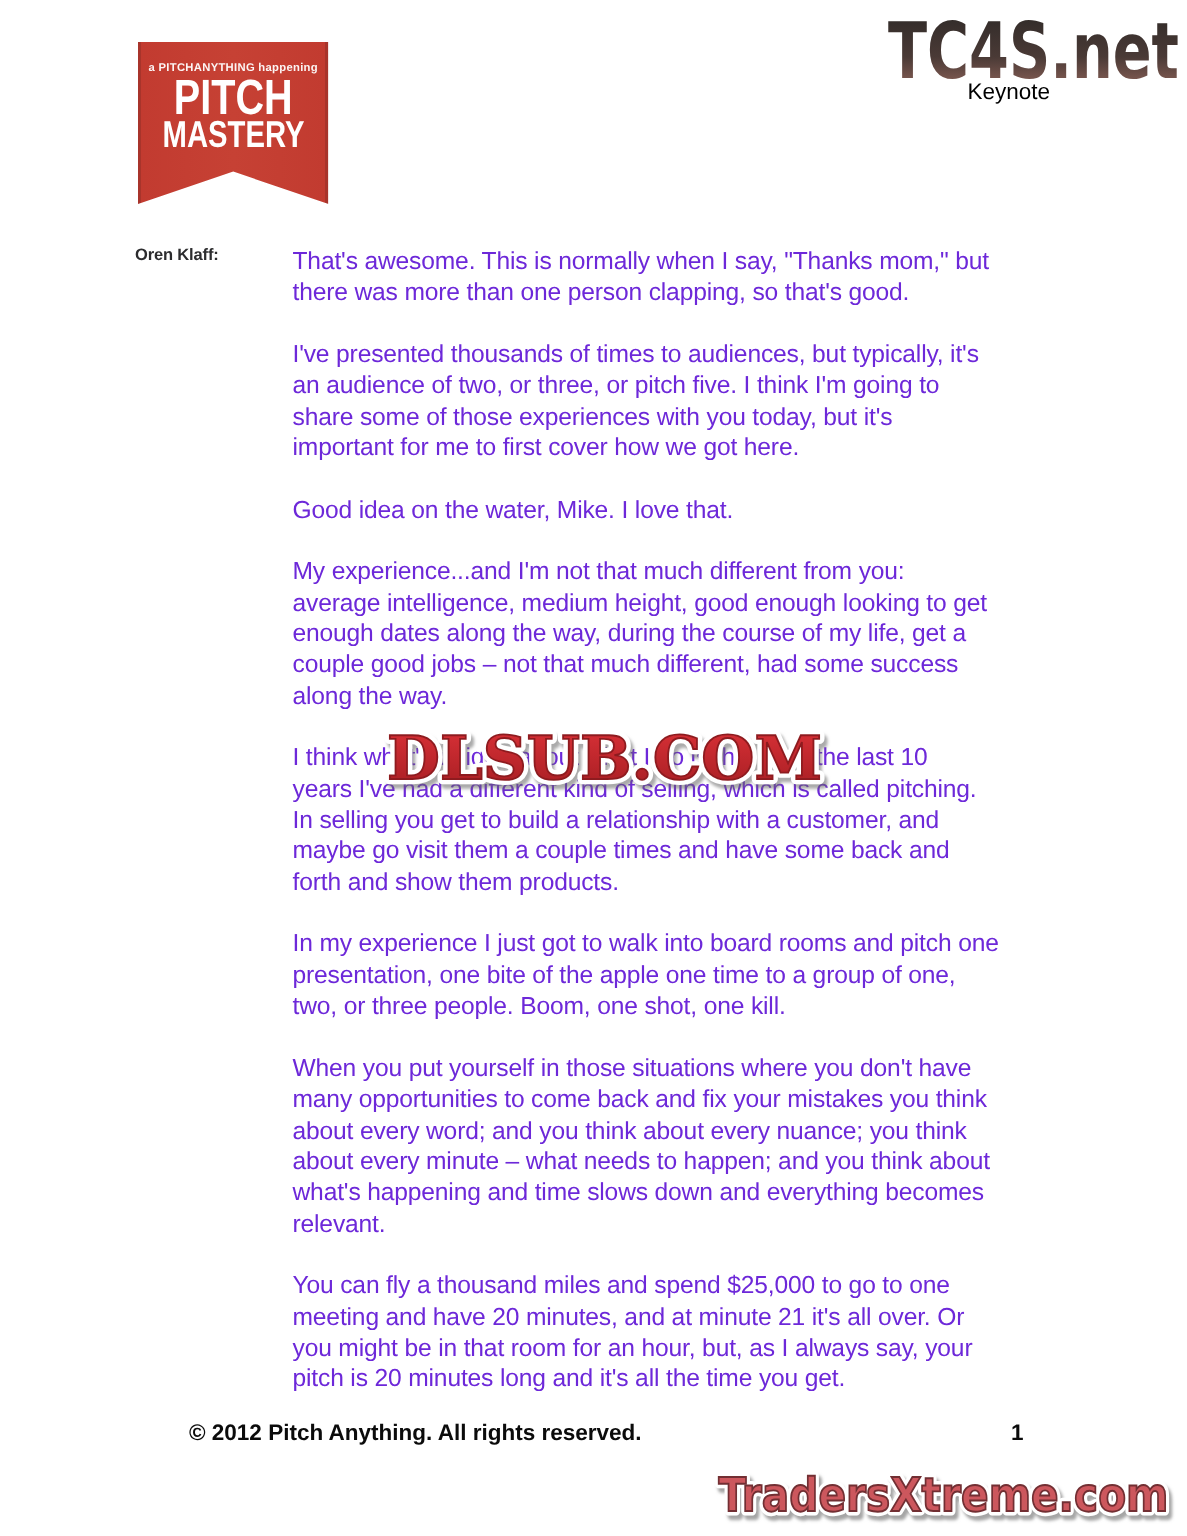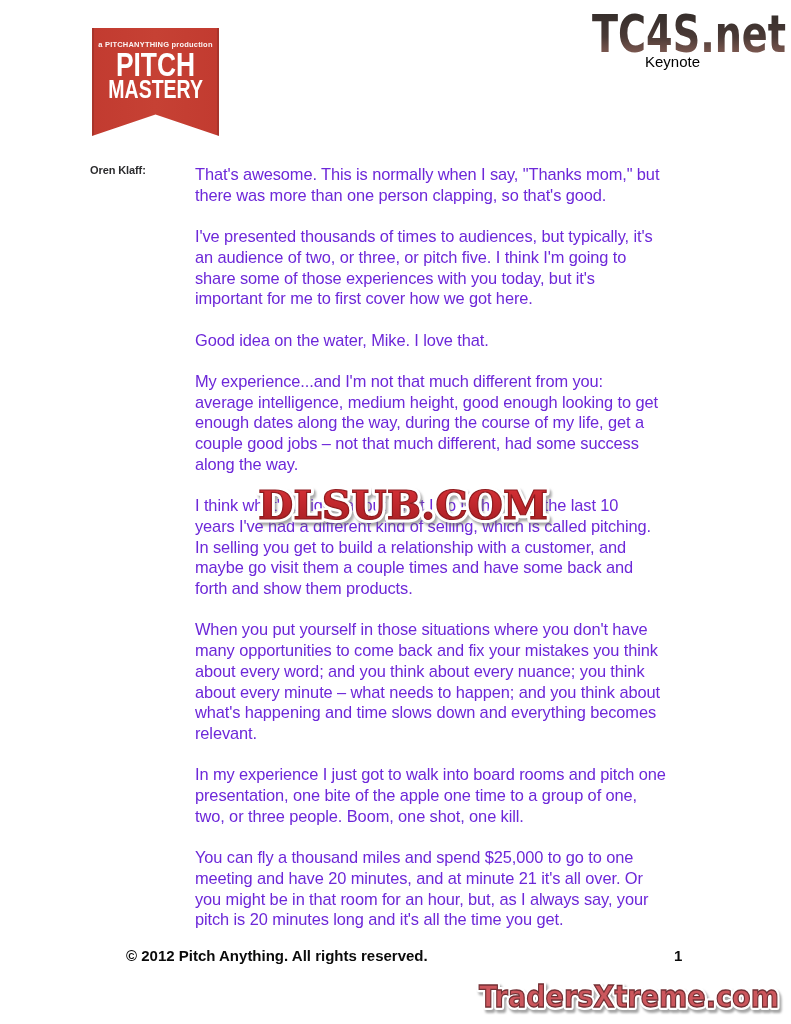"a PITCHANYTHING production" div.credit { text: production -> happening }
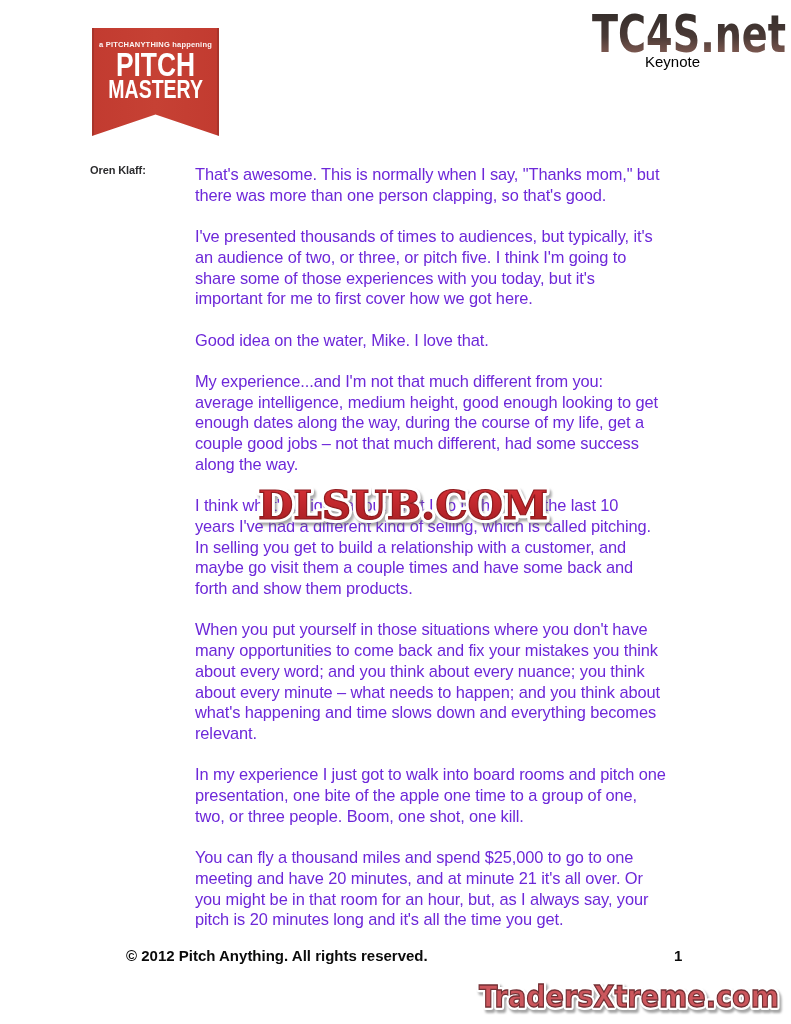"When you put yourself in" p { order: before "In my experience I just" -> after "In my experience I just" }
